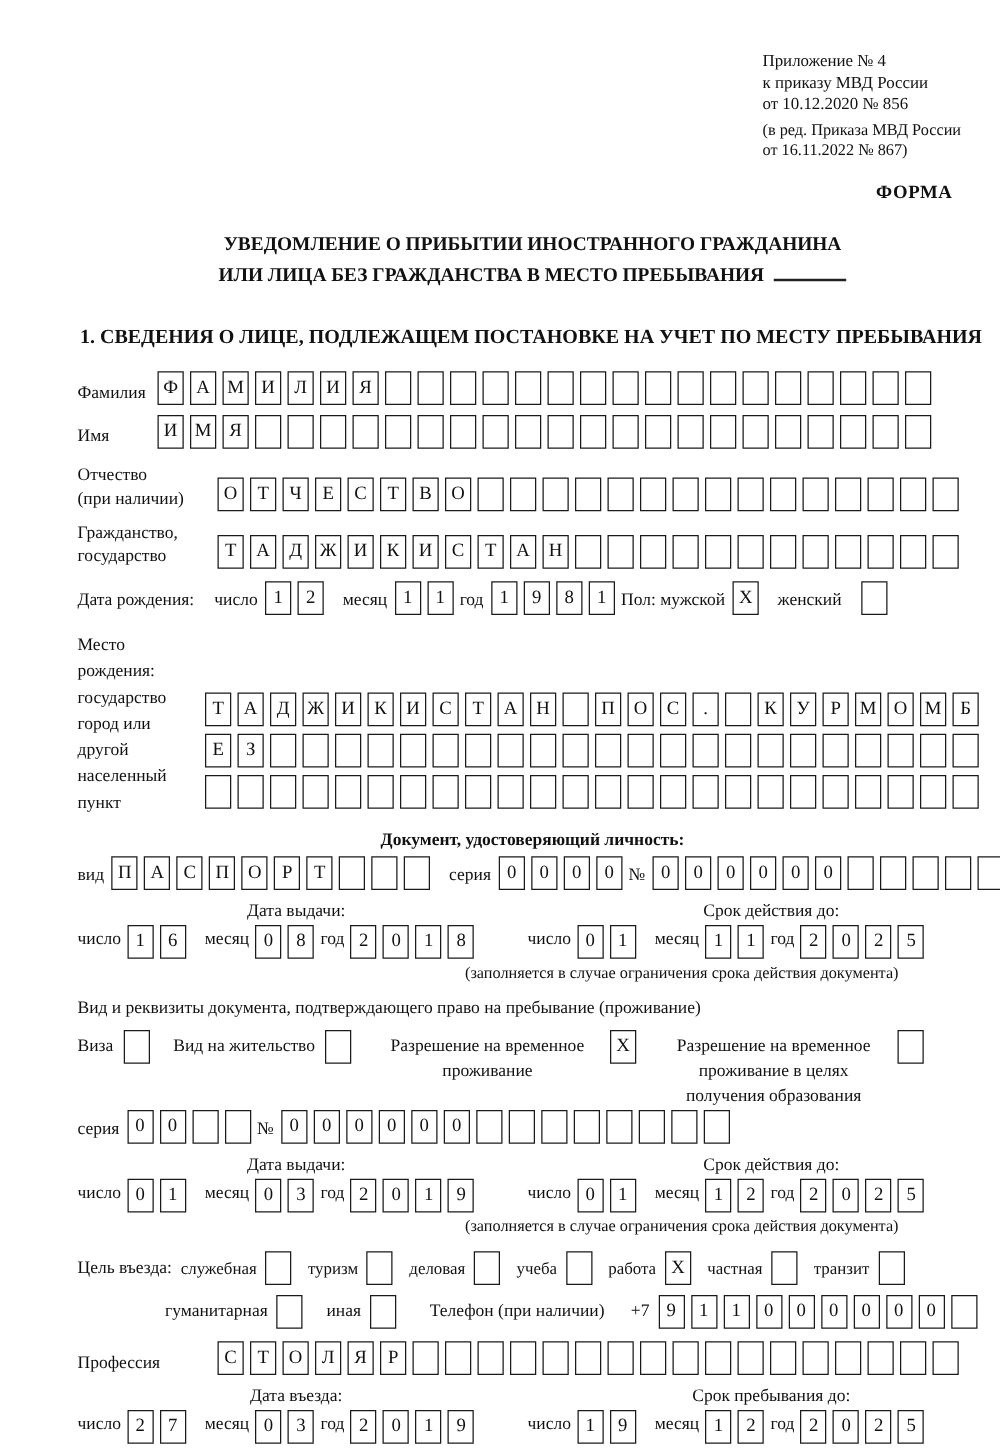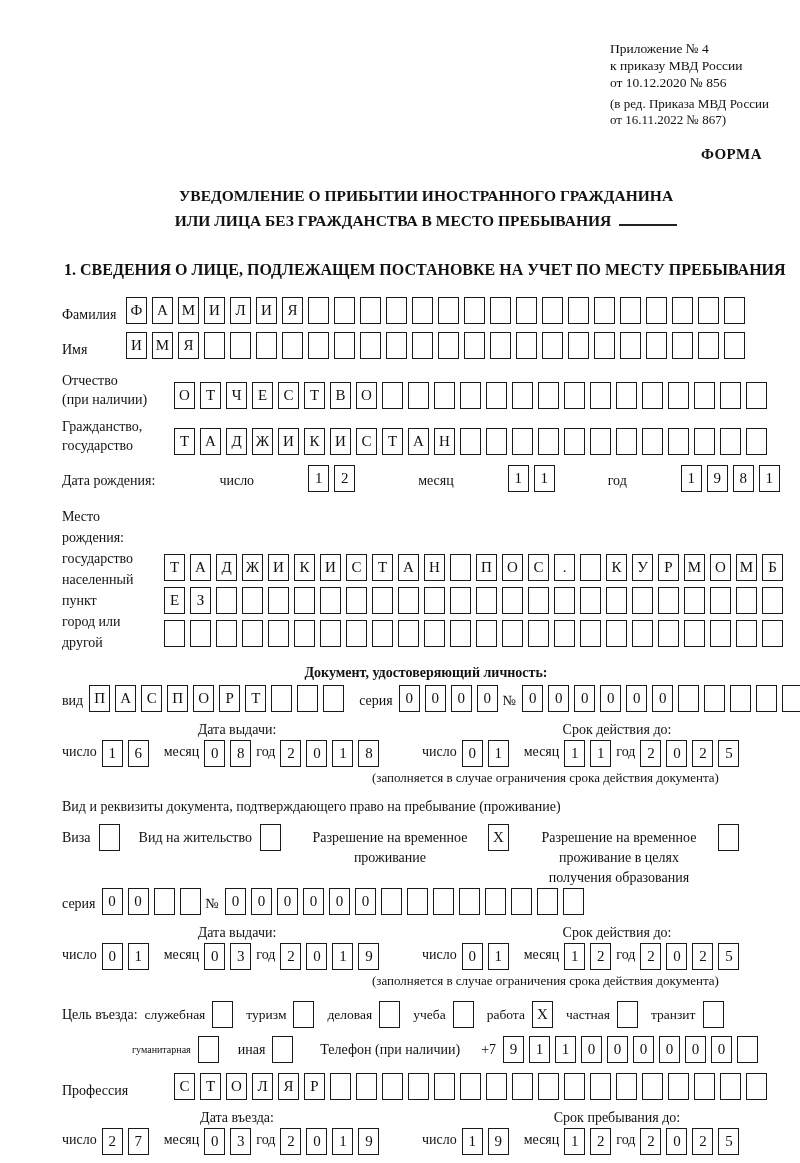"Дата рождения:" div.row { gap: 48px -> none }
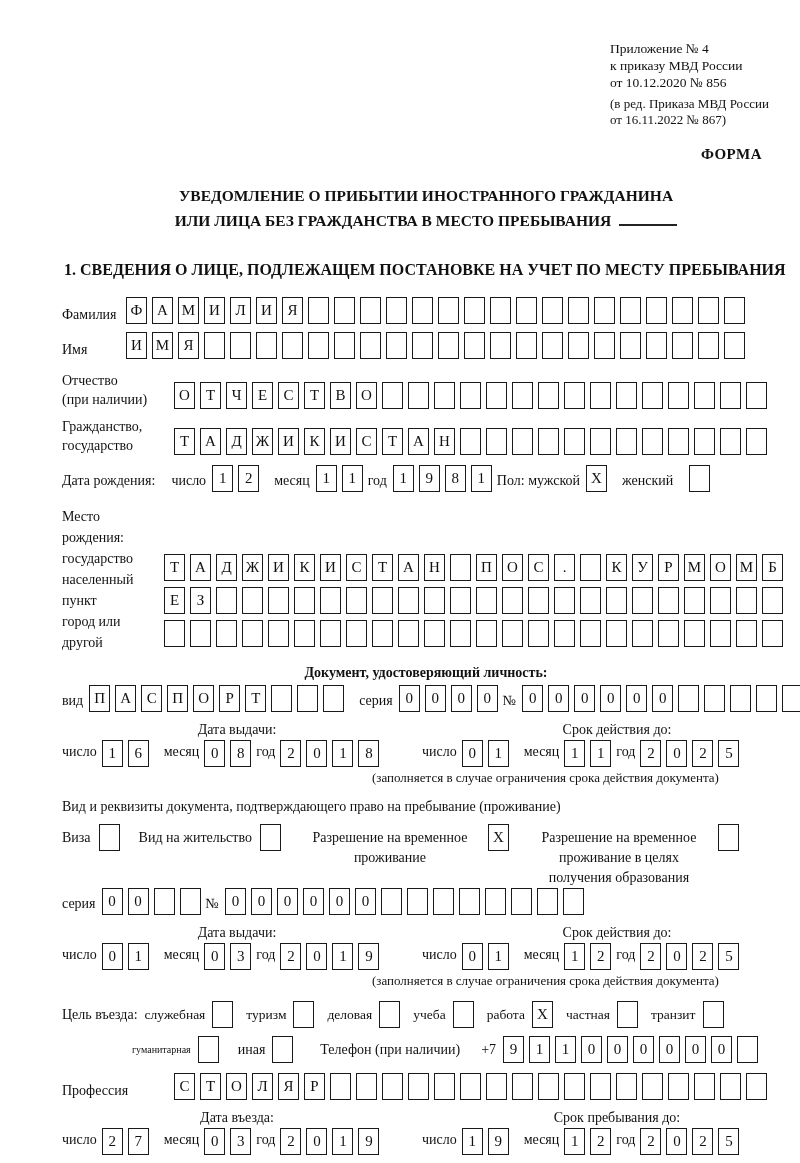"населенный пункт" div { order: before "город или другой" -> after "город или другой" }
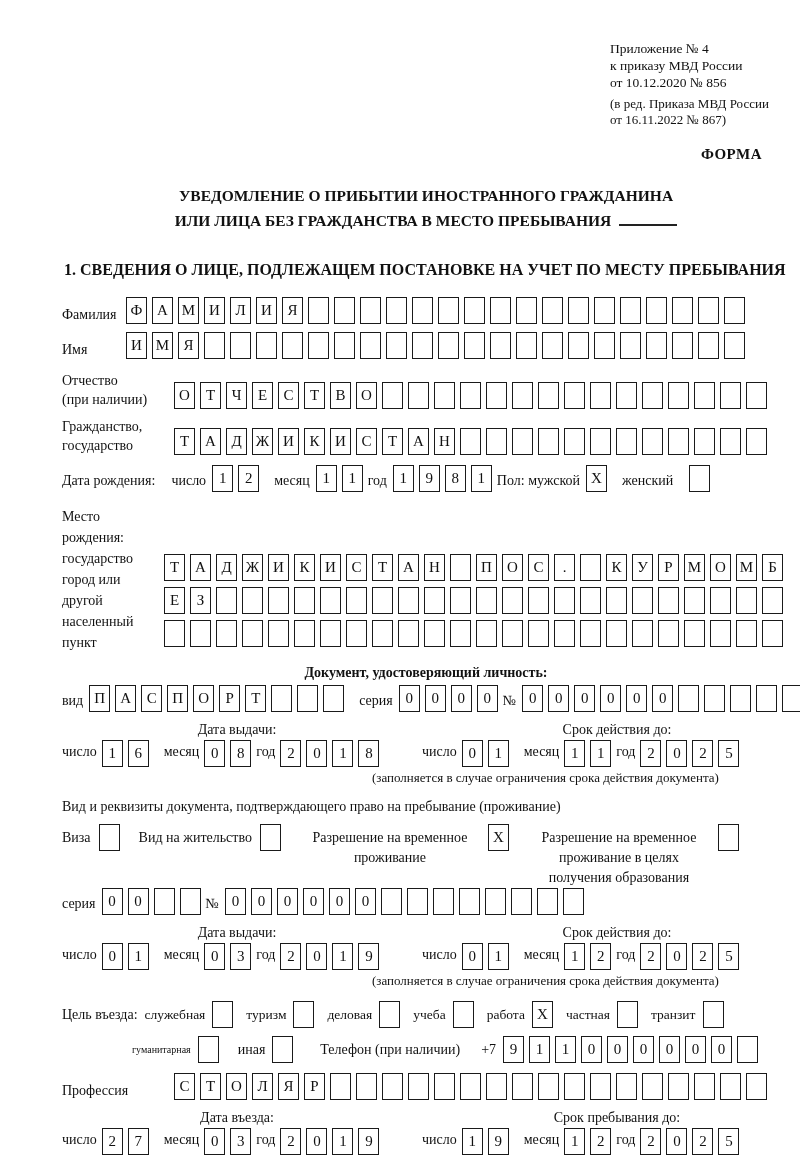"гуманитарная" span.plbl { font-size: 10px -> 14px }
